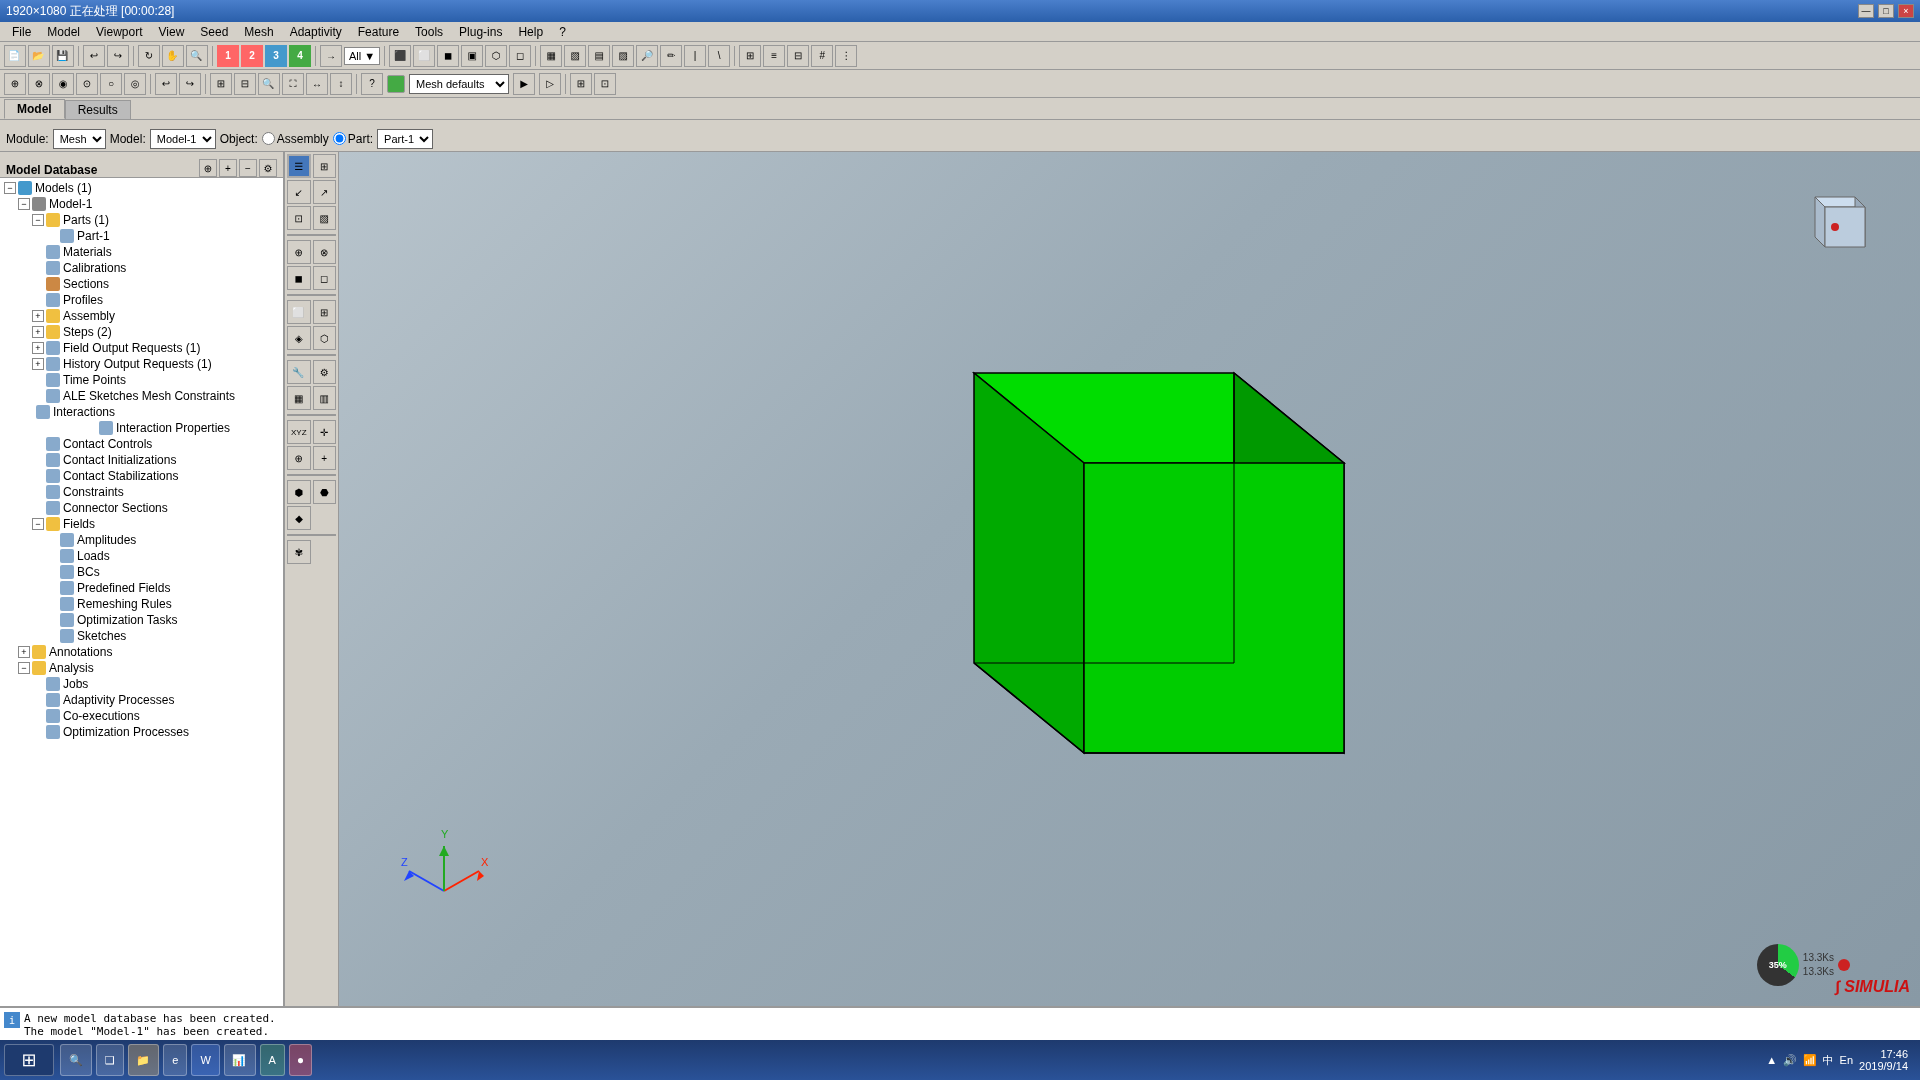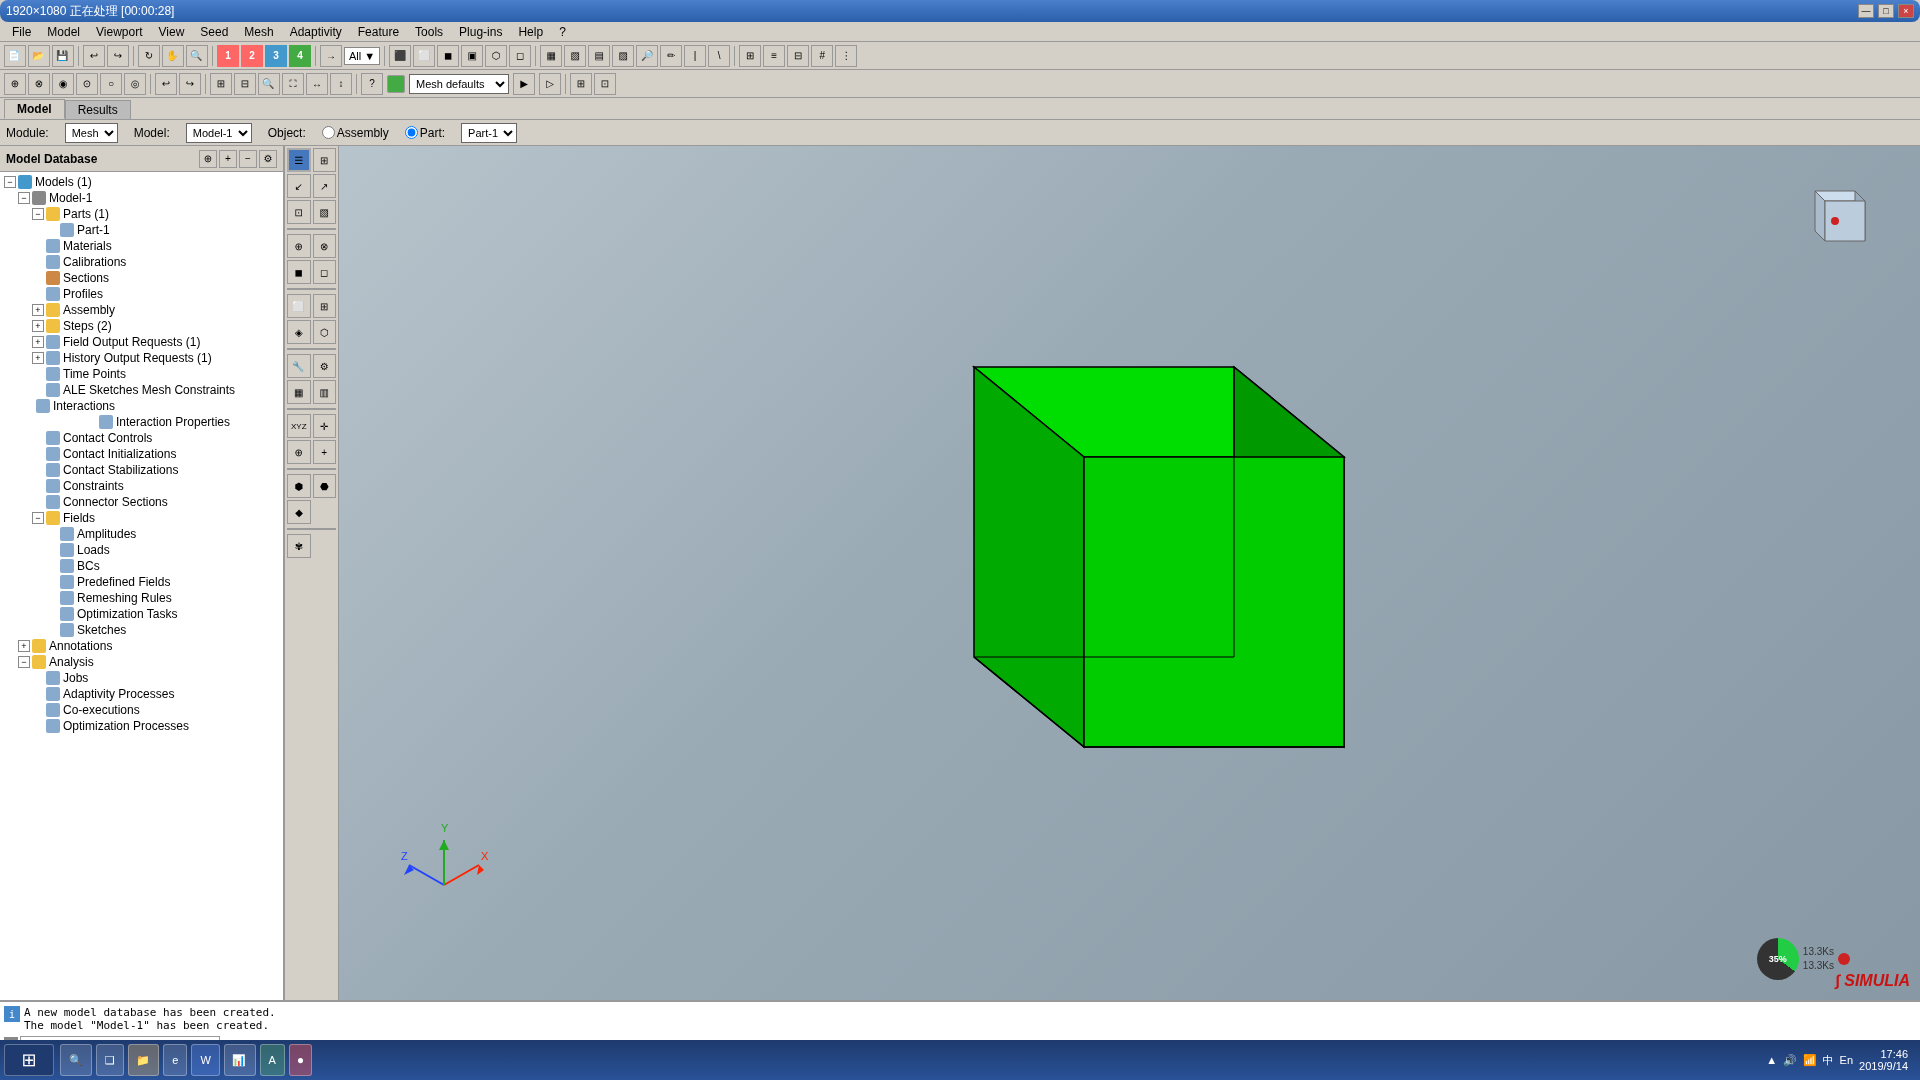"1920×1080 正在处理 [00:00:28]" #titlebar { border-radius: 8px -> none }
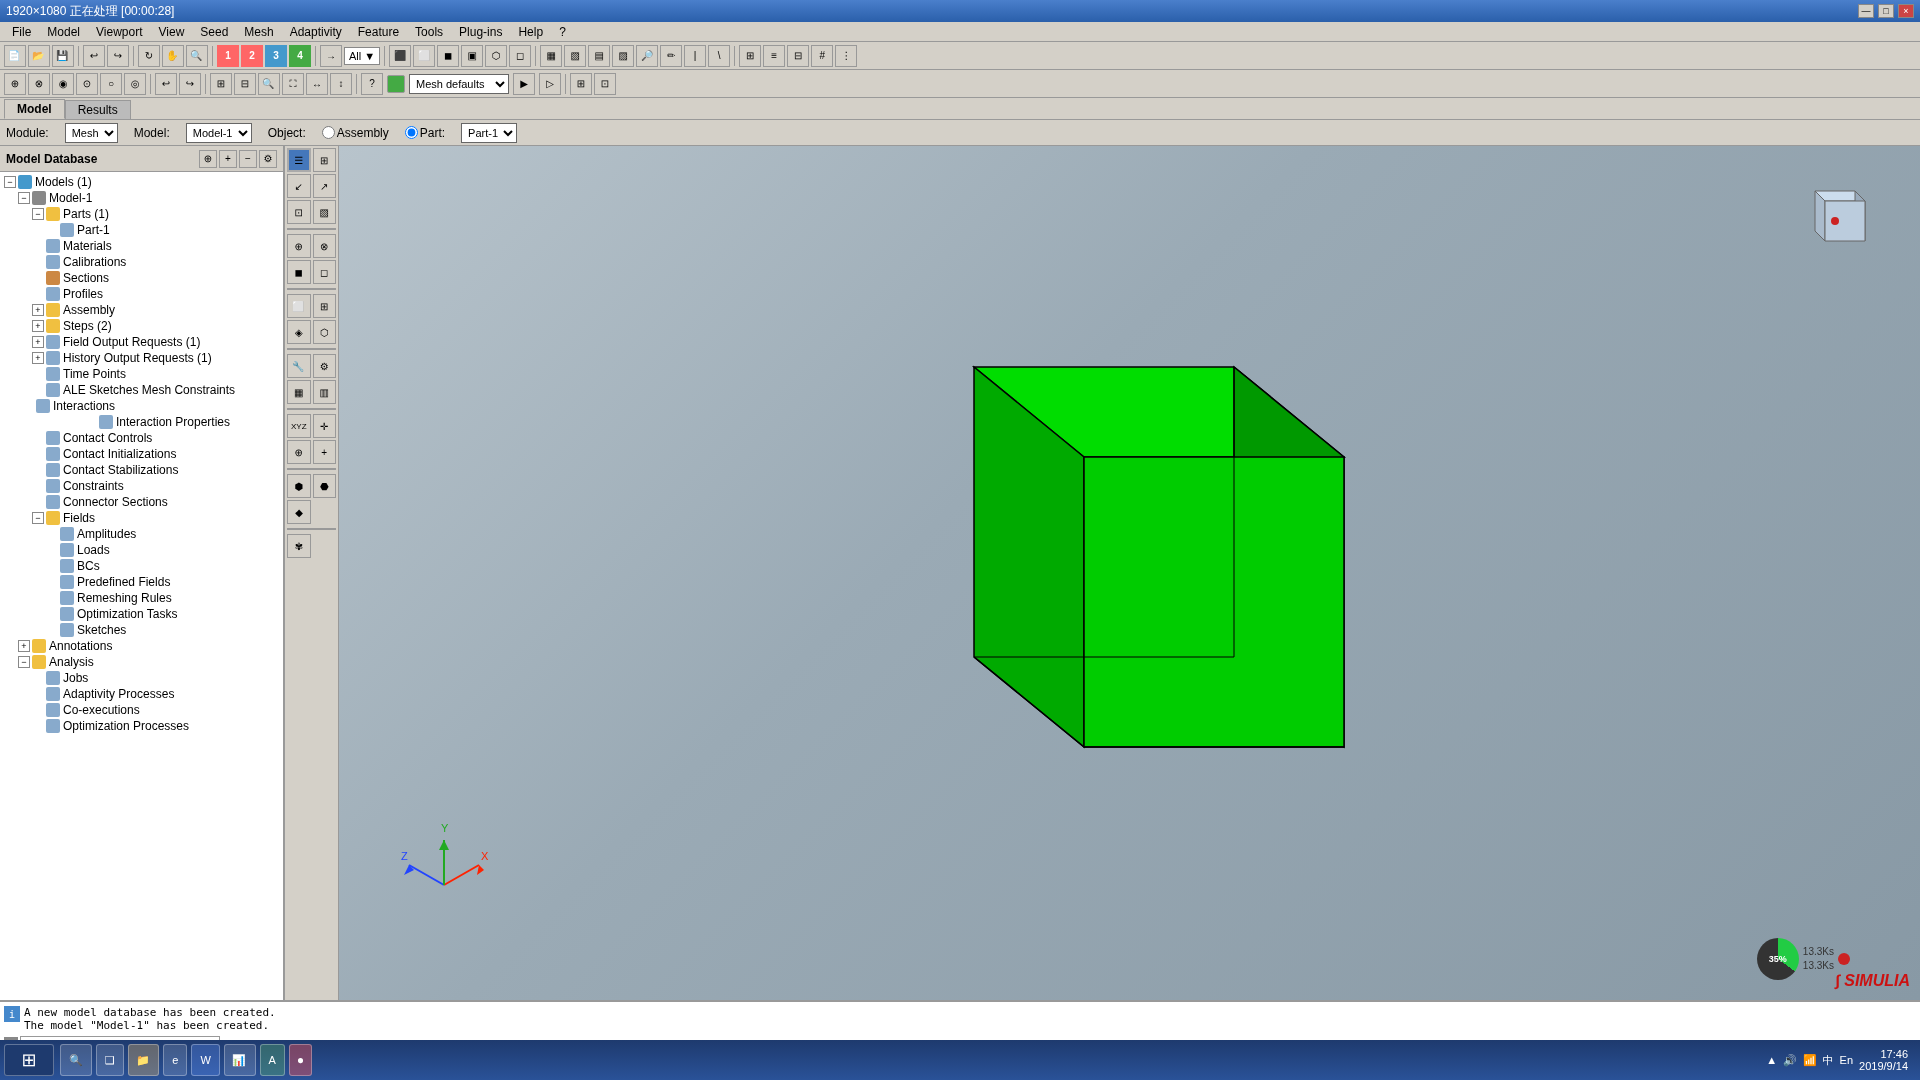"Module:" #module-bar { gap: 16px -> 4px; margin-top: none -> 6px }
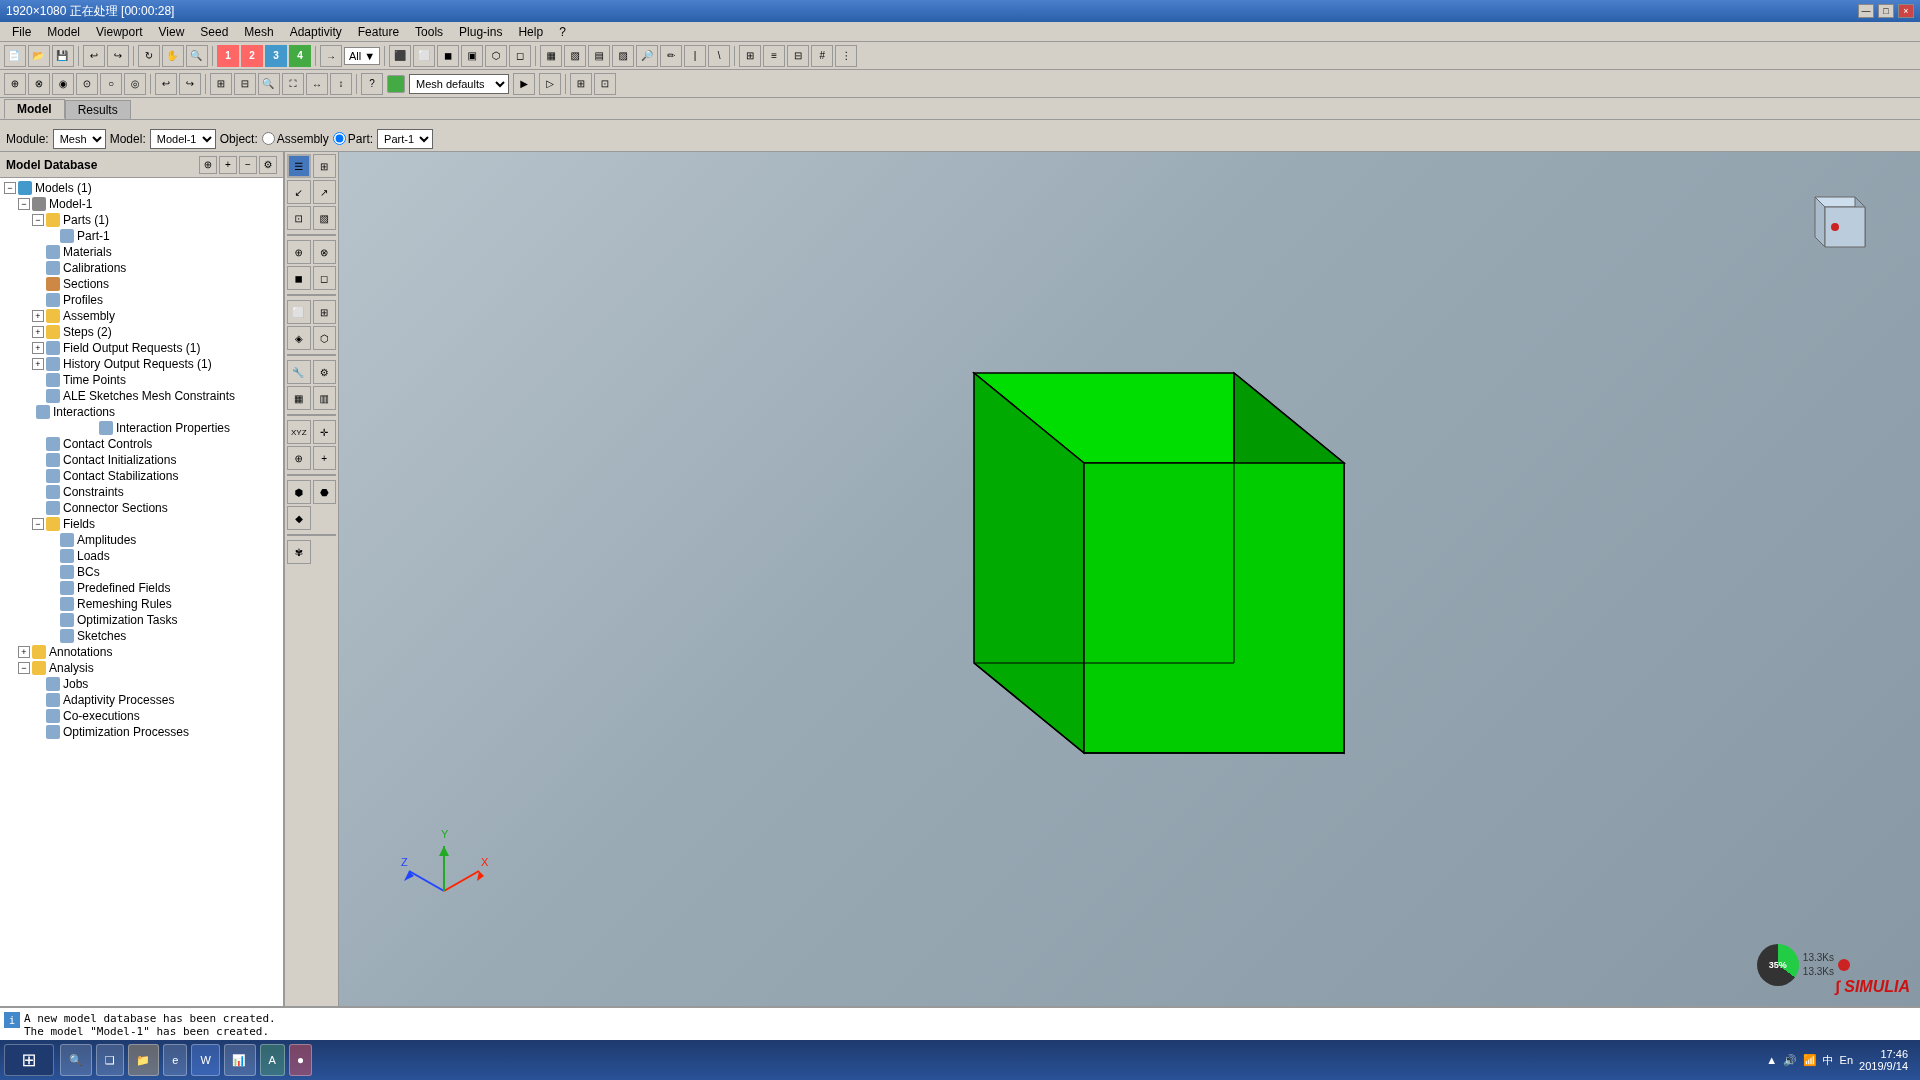"Model Database" #model-tree-header { align-items: center -> flex-end }
